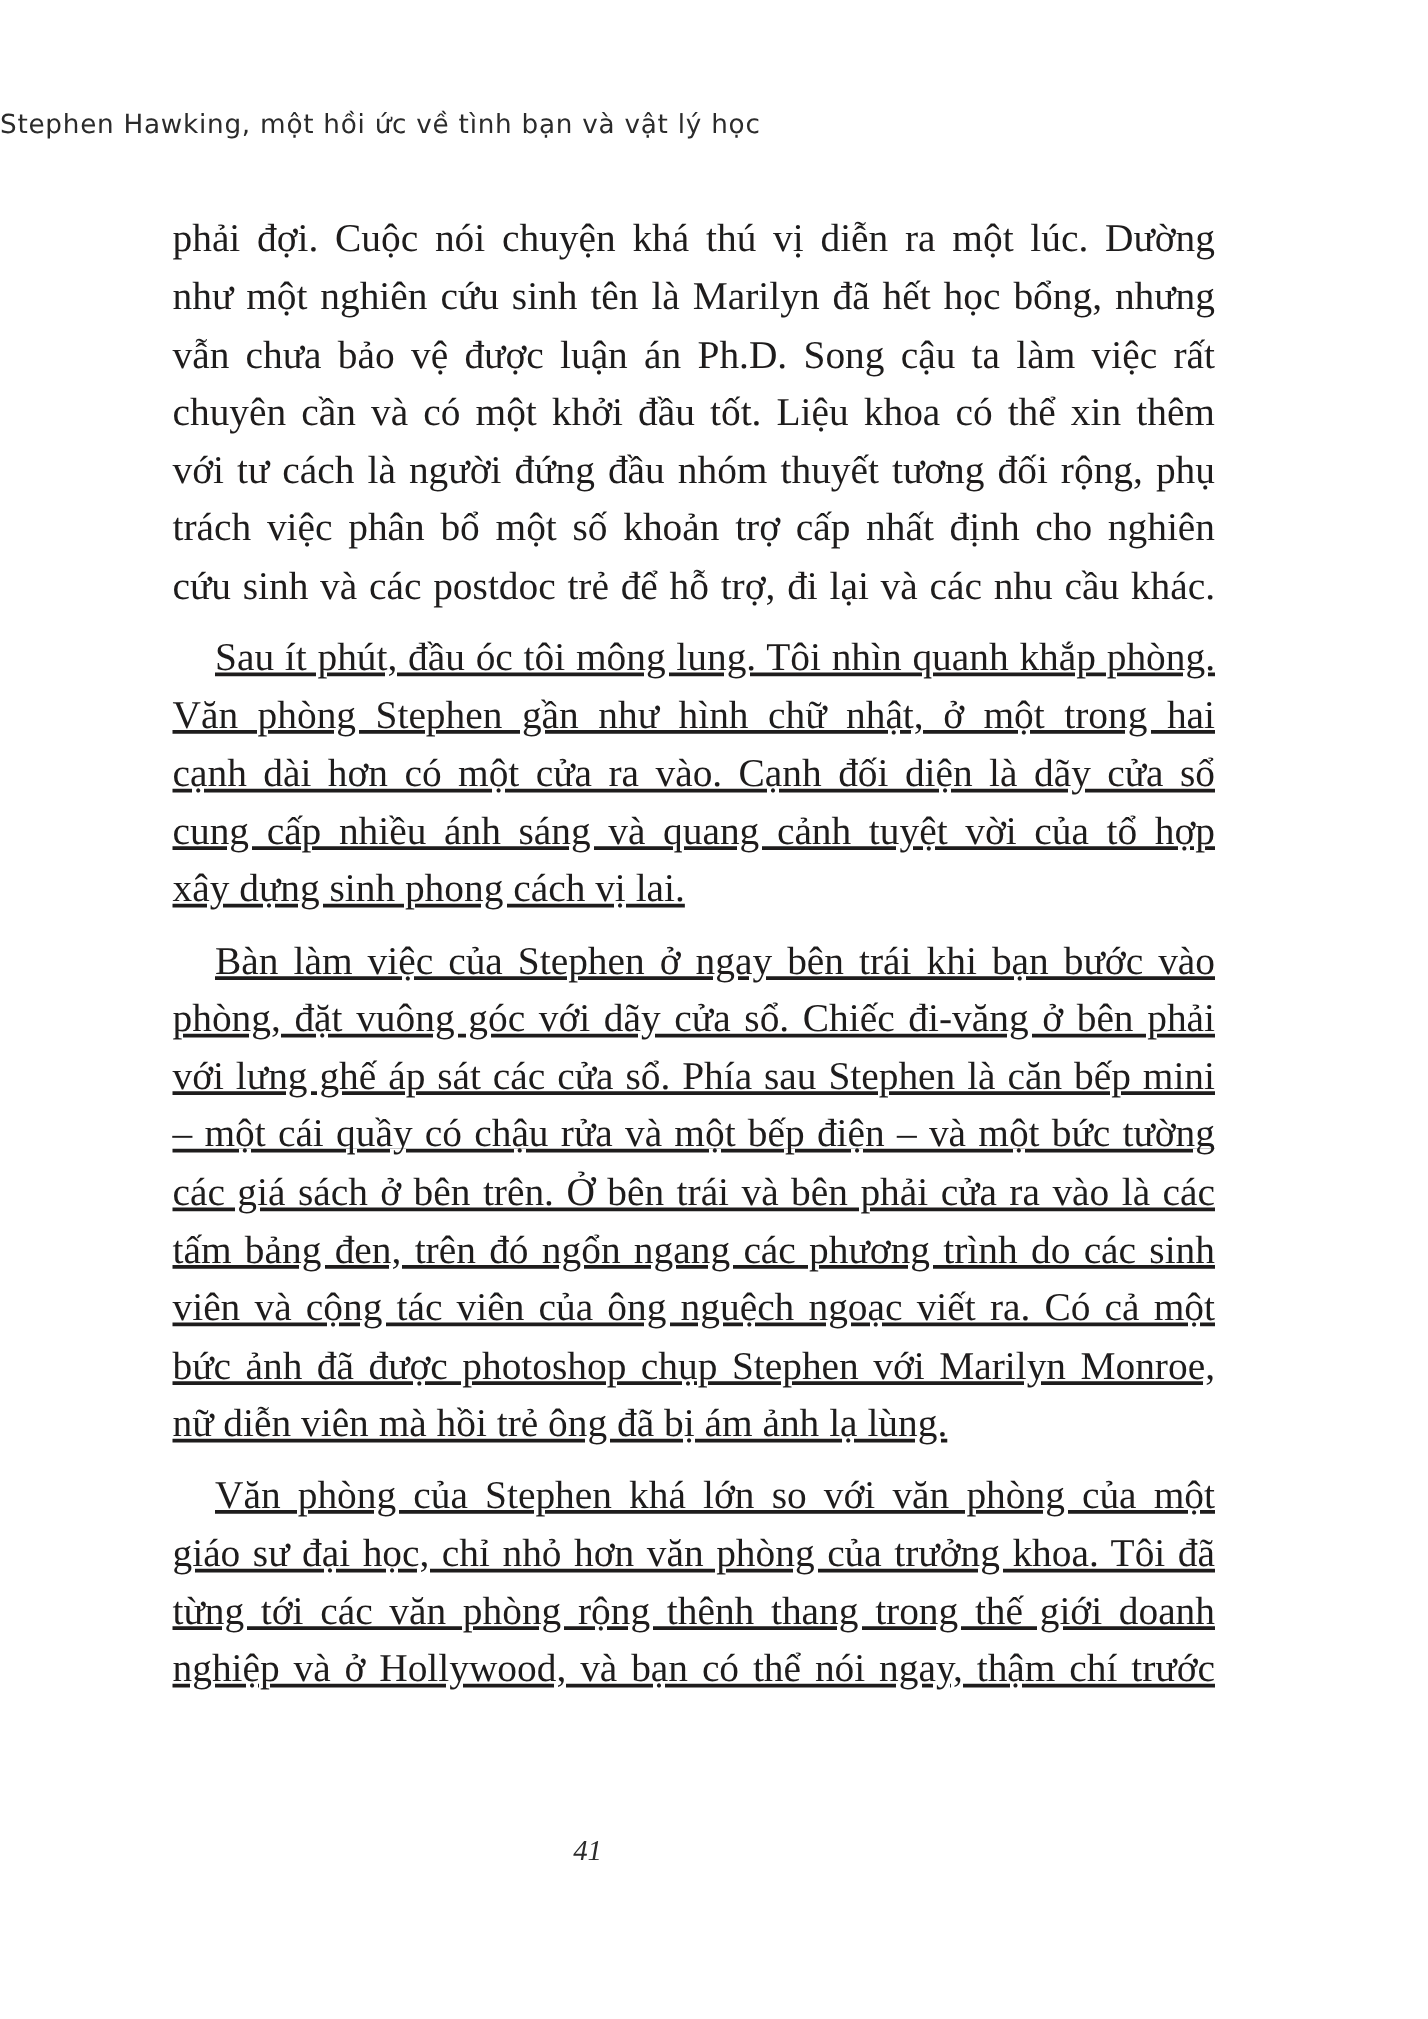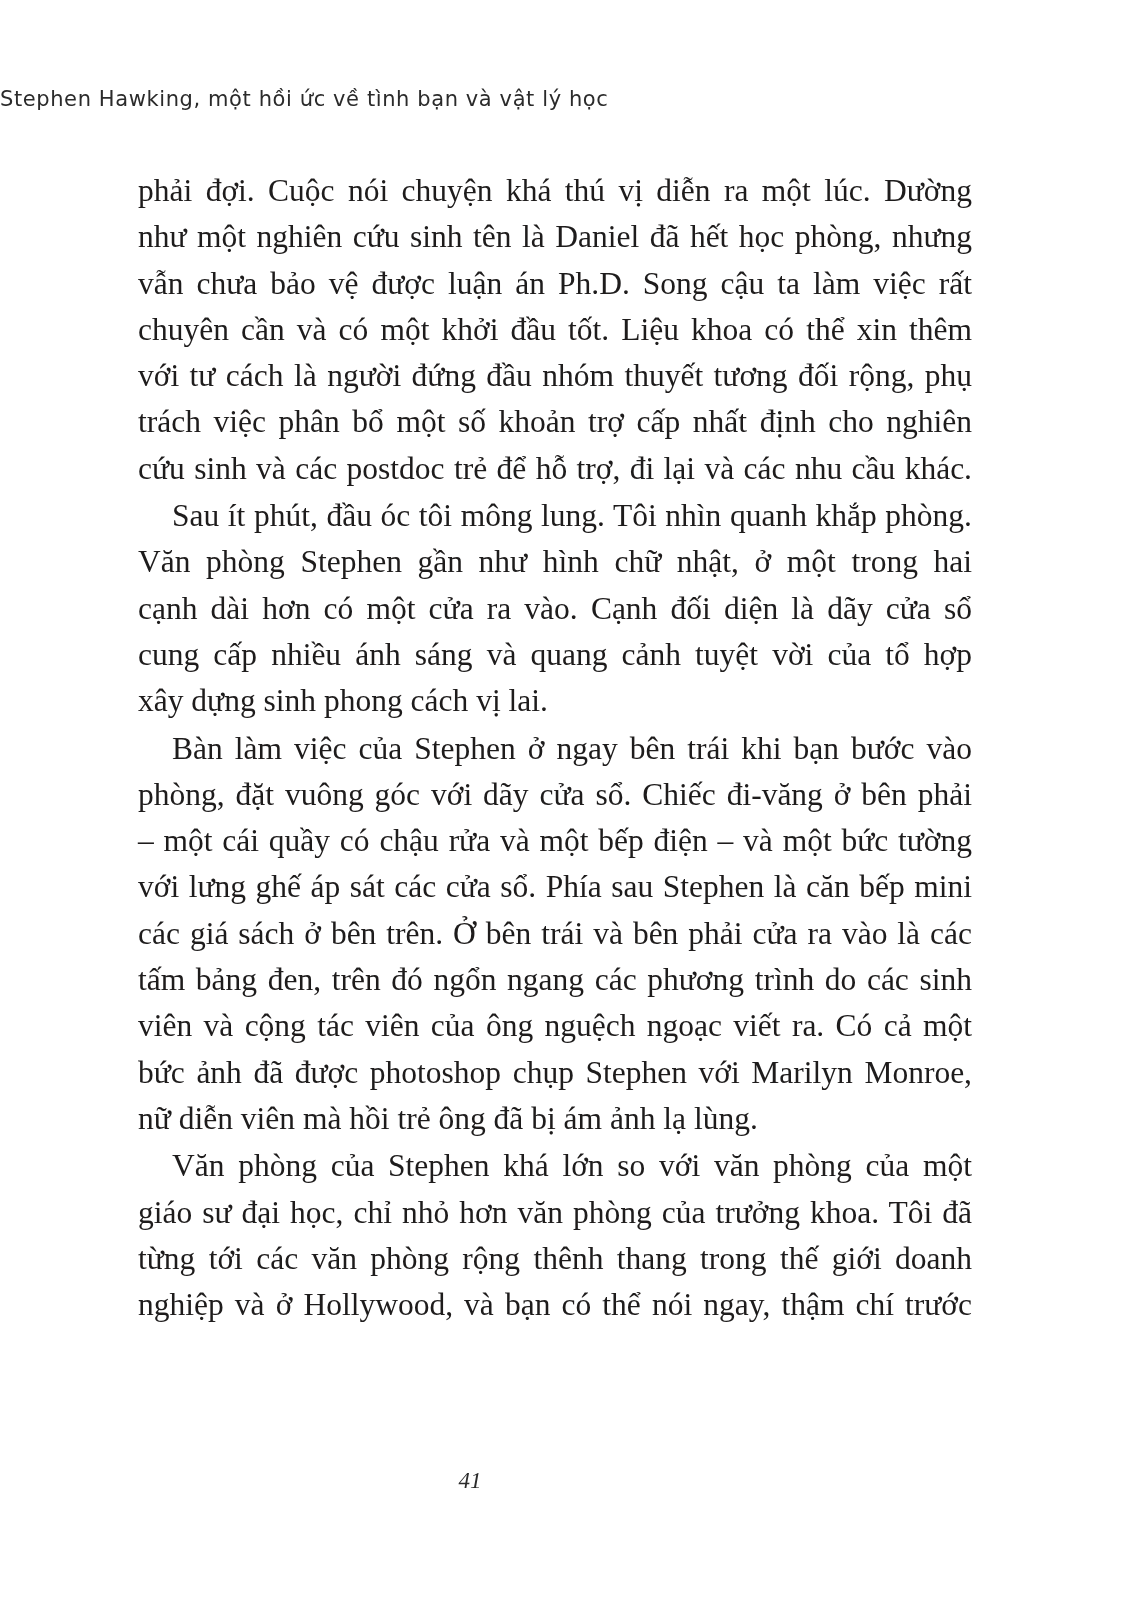"như một nghiên cứu sinh" span.line { text: Daniel đã hết học phòng -> Marilyn đã hết học bổng }
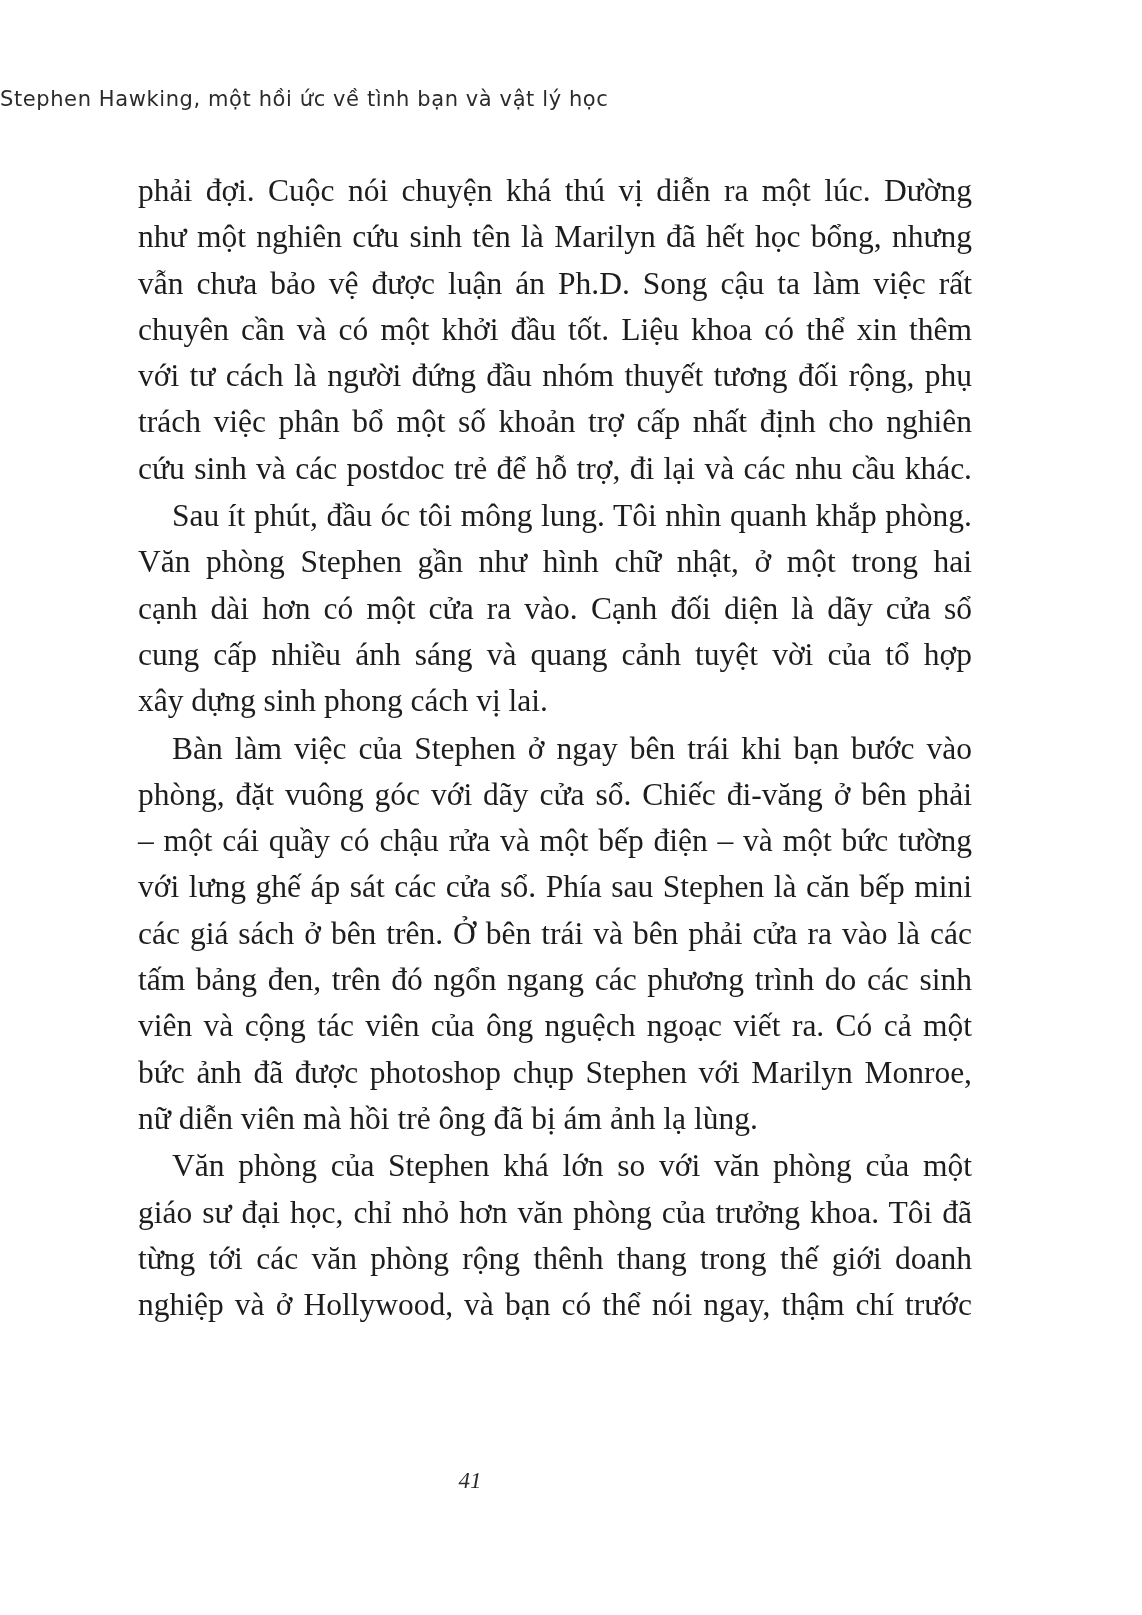"Sau ít phút, đầu óc" .paragraph + .paragraph { margin-top: 1px -> 11px; text-decoration: none -> underline }
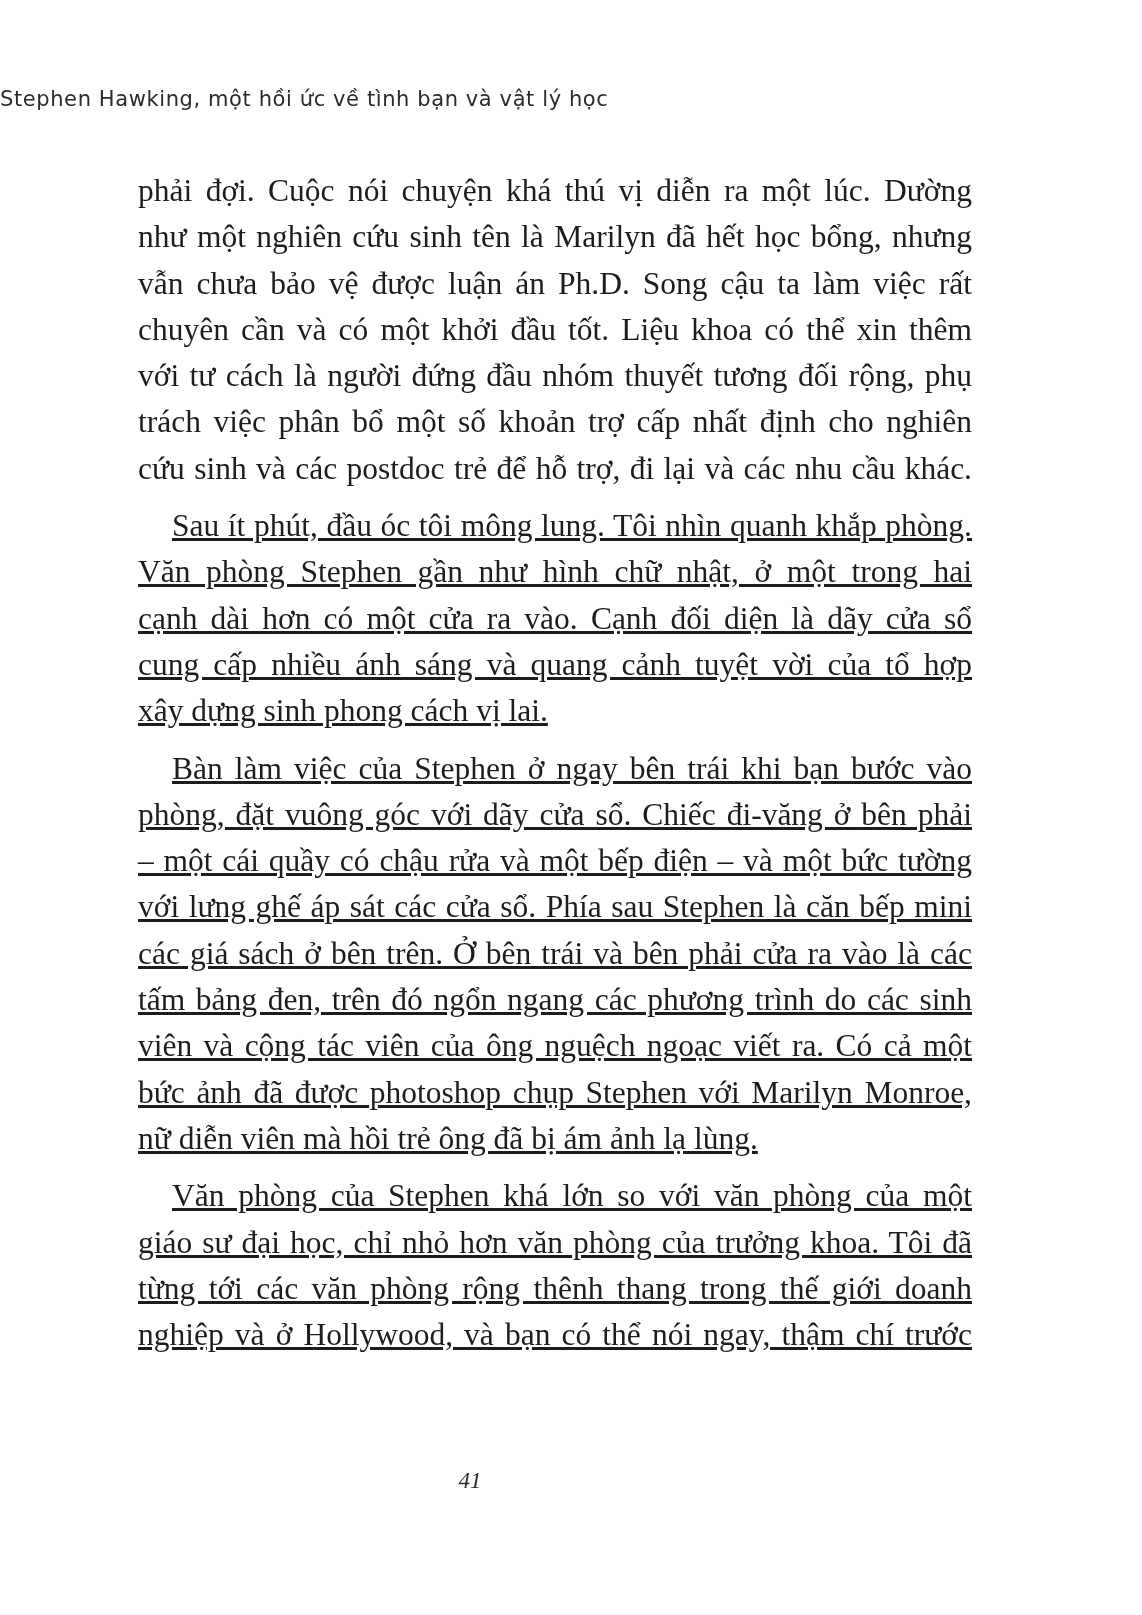"– một cái quầy có" span.line { order: before "với lưng ghế áp sát" -> after "với lưng ghế áp sát" }
